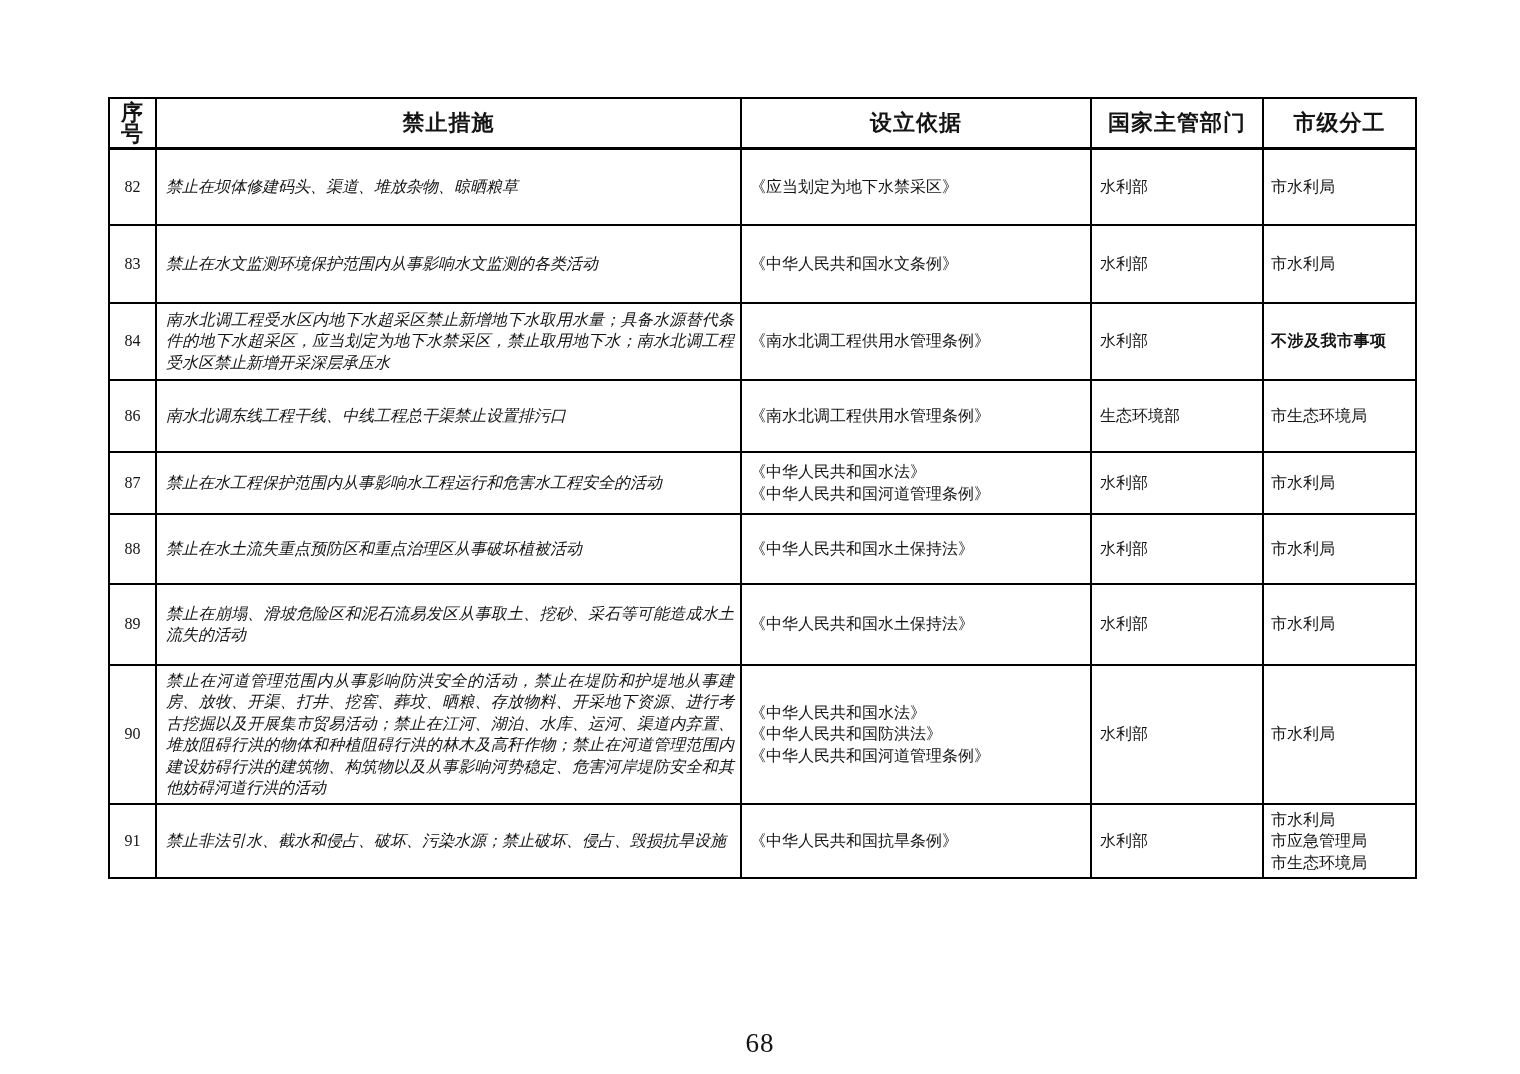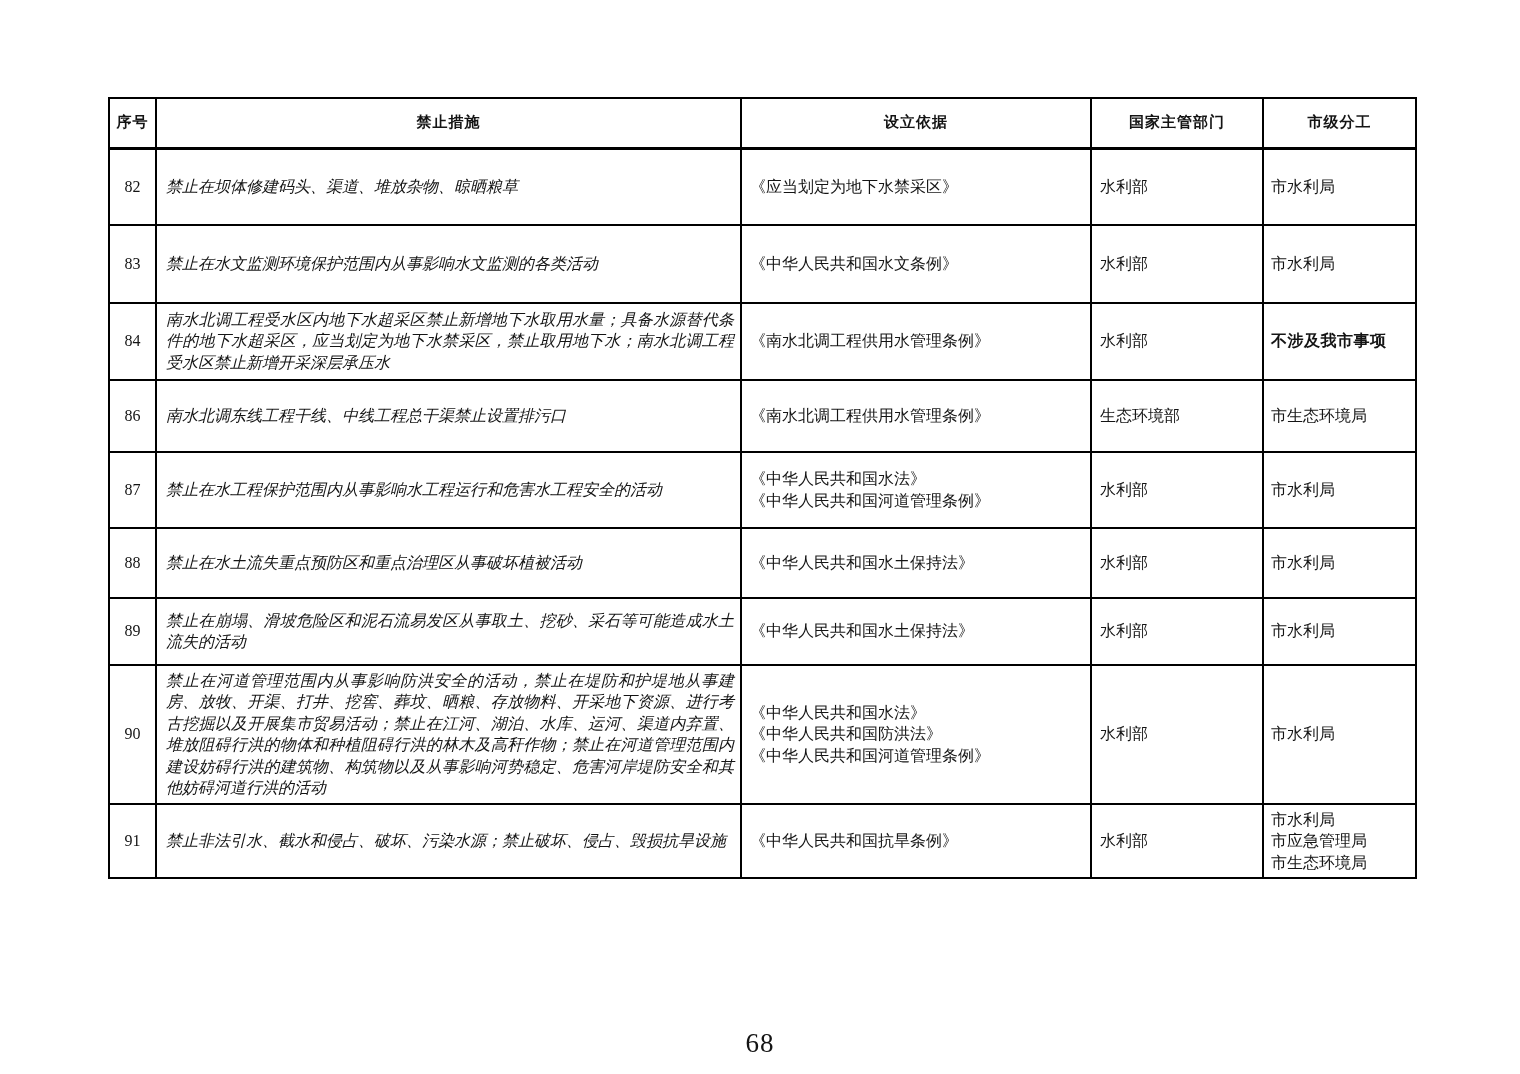"序号" table.reg-table thead th { font-size: 15px -> 22px }
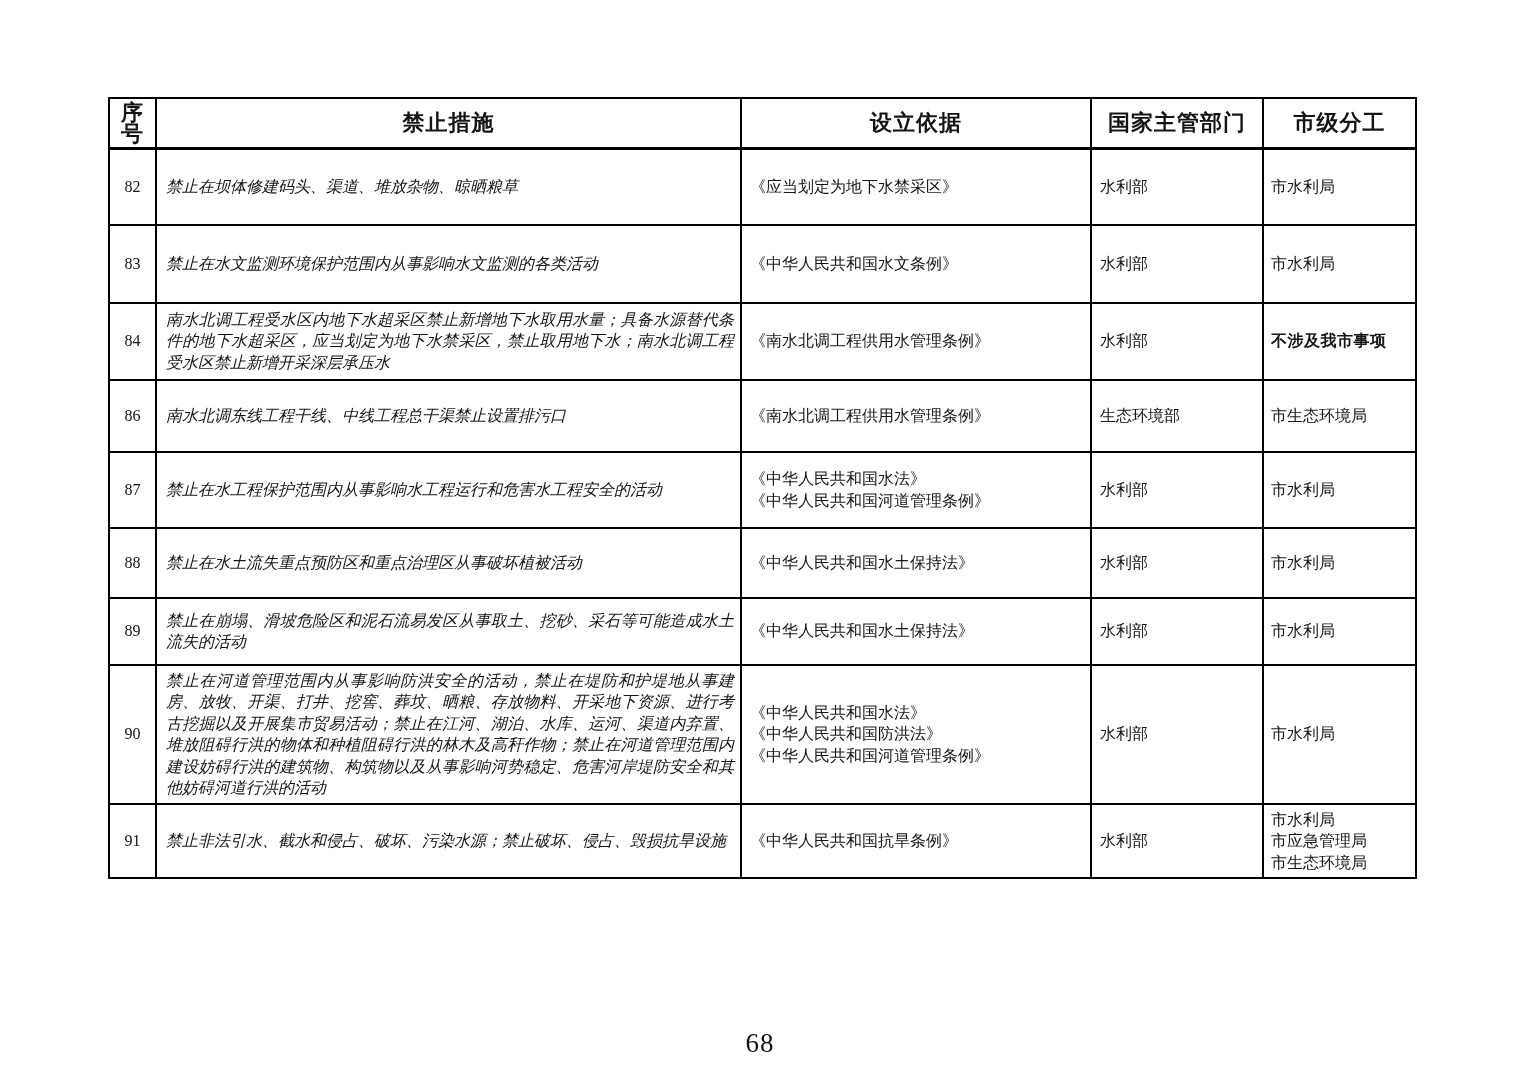"87" tr { height: 76px -> 62px }
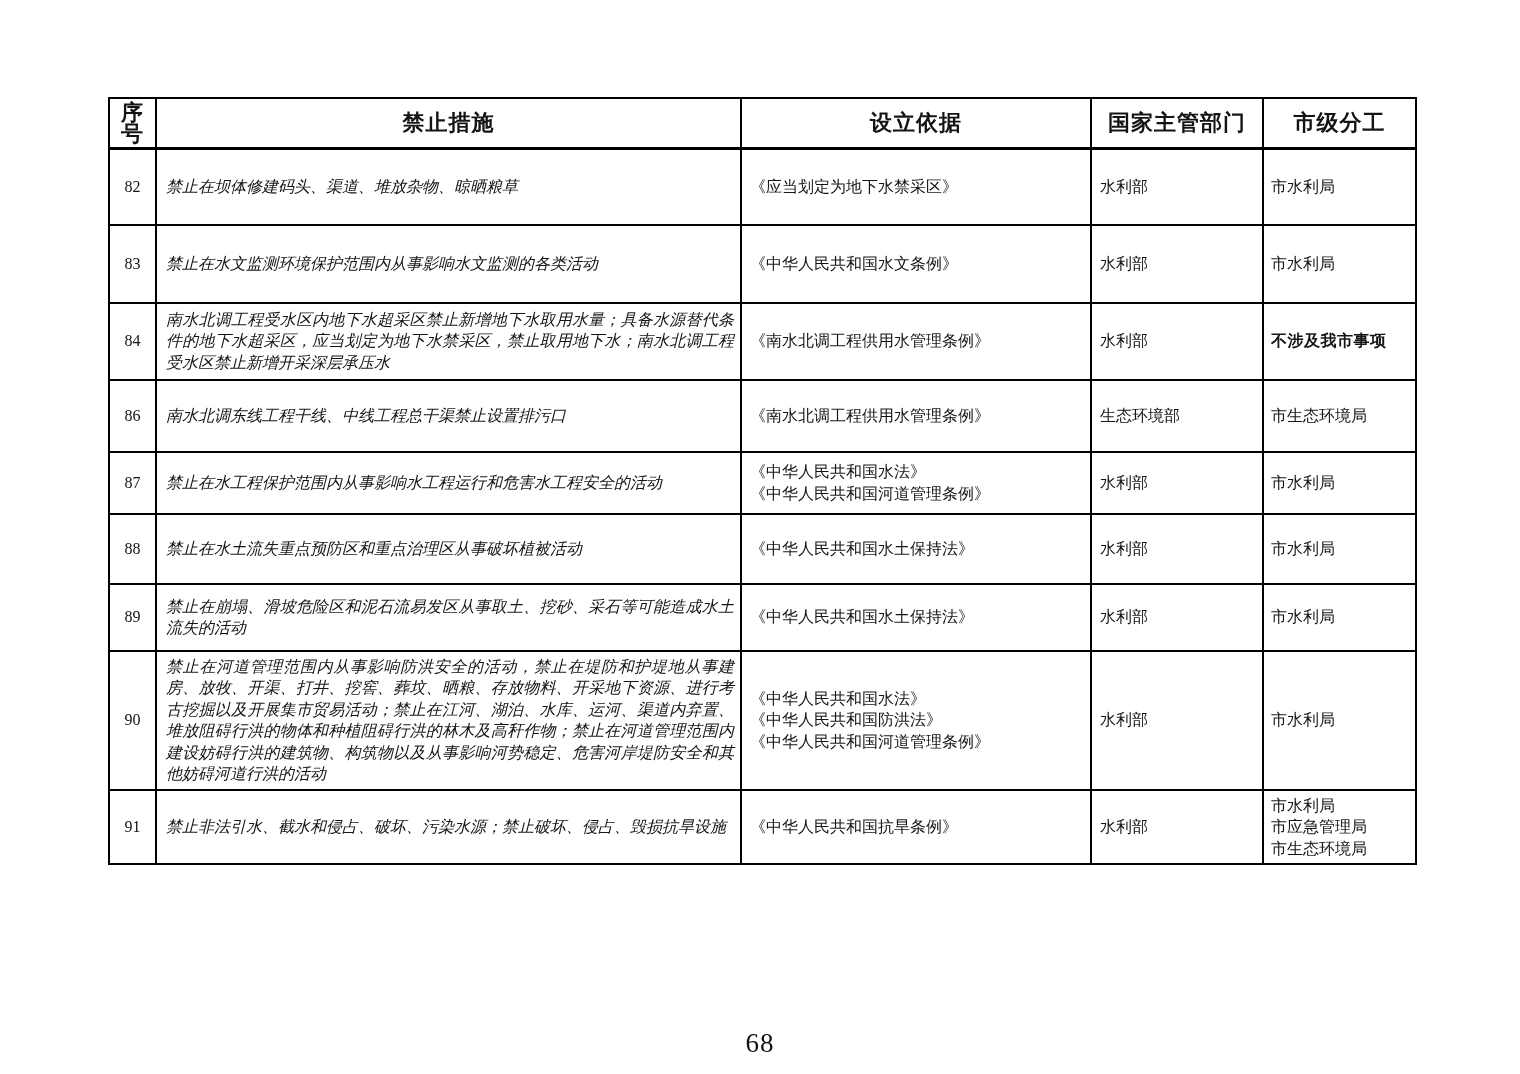"89" tr { height: 67px -> 81px }
